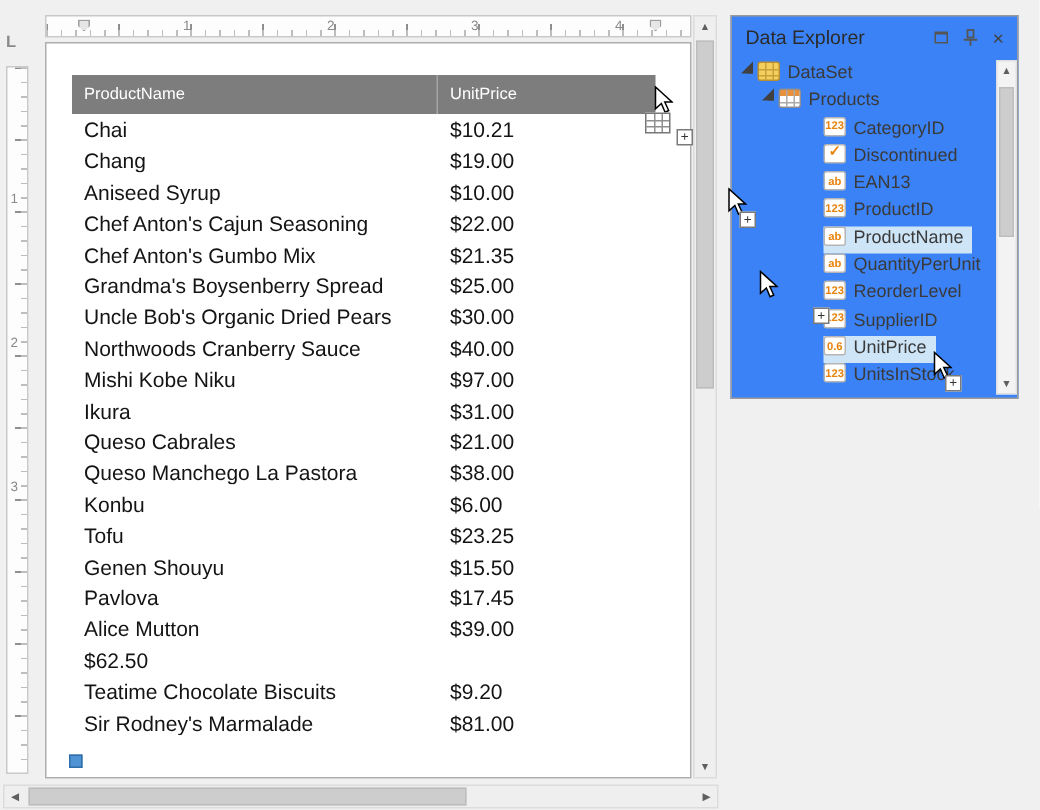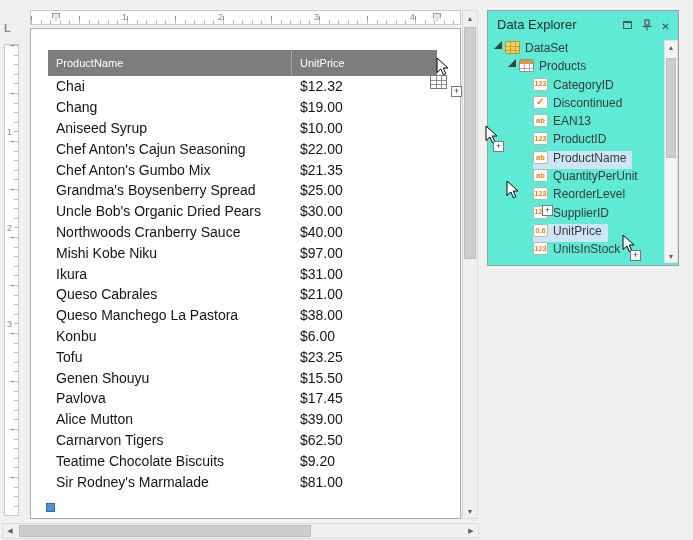"Data Explorer" .panel { background: #5eead4 -> #3b82f6 }
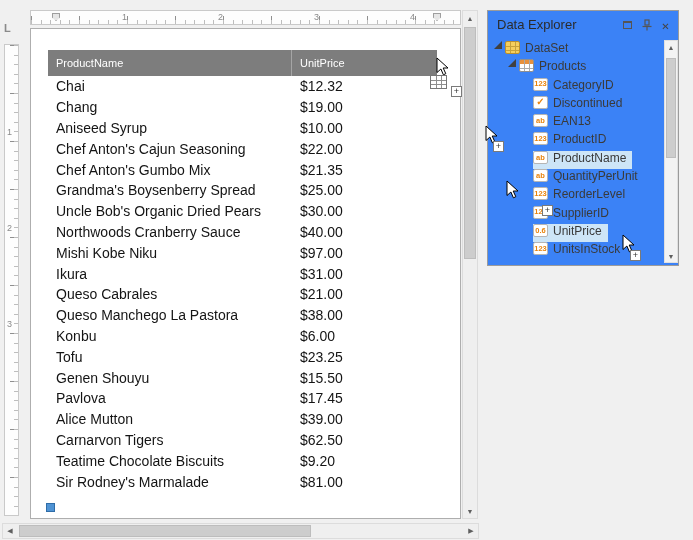"$12.32" div.tcell { text: $12.32 -> $10.21 }
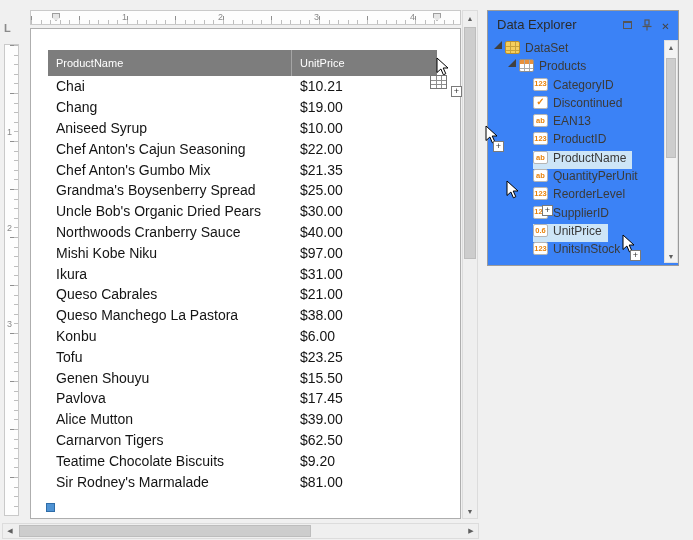"123" .lvl2 { margin-left: 43px -> 59px }
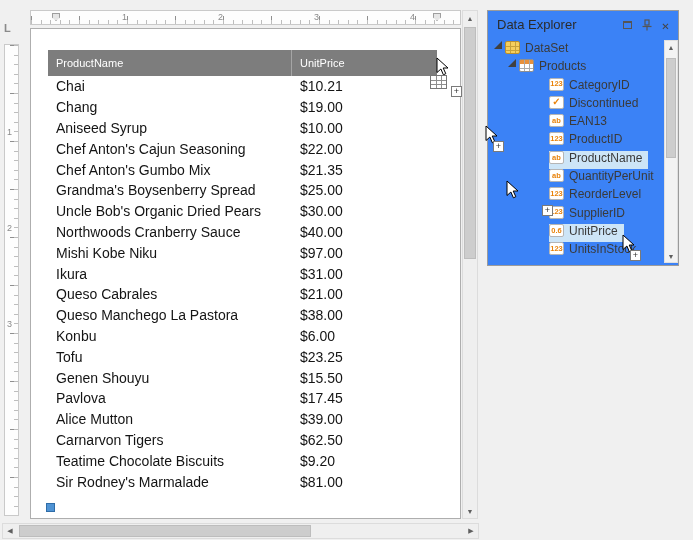"Carnarvon Tigers" div.tcell { html: <div>Carnarvon Tigers</div> -> none }
